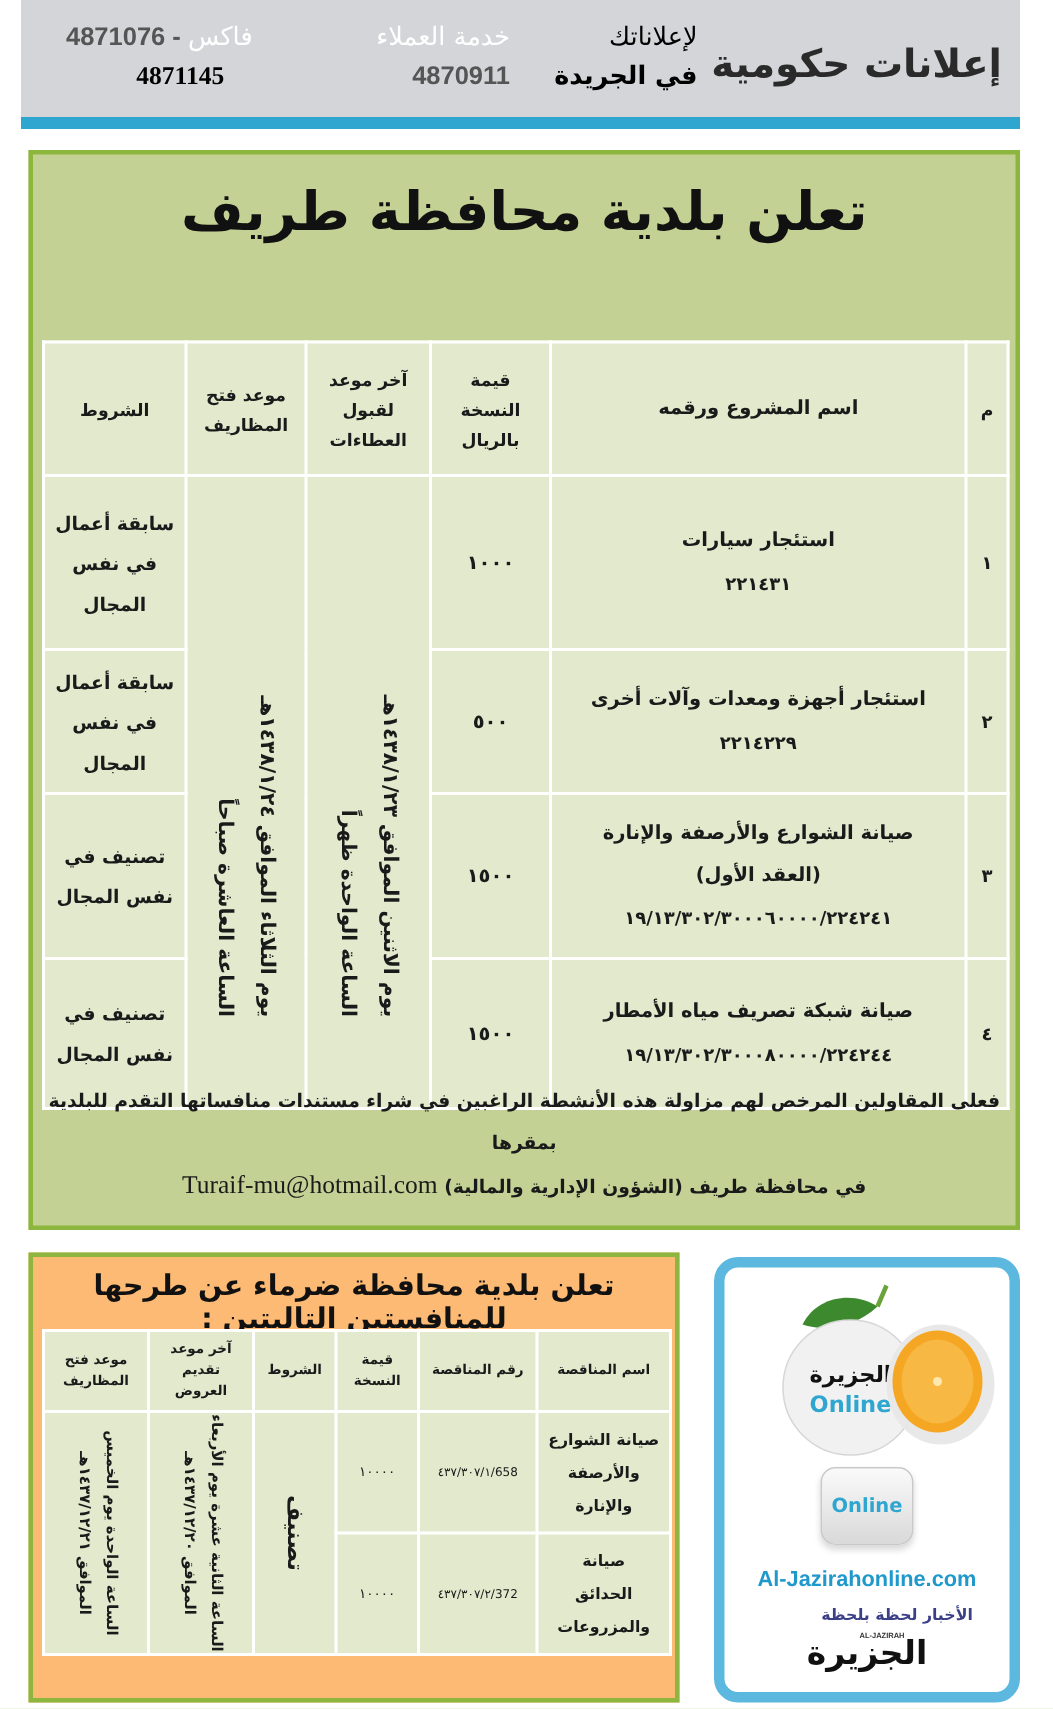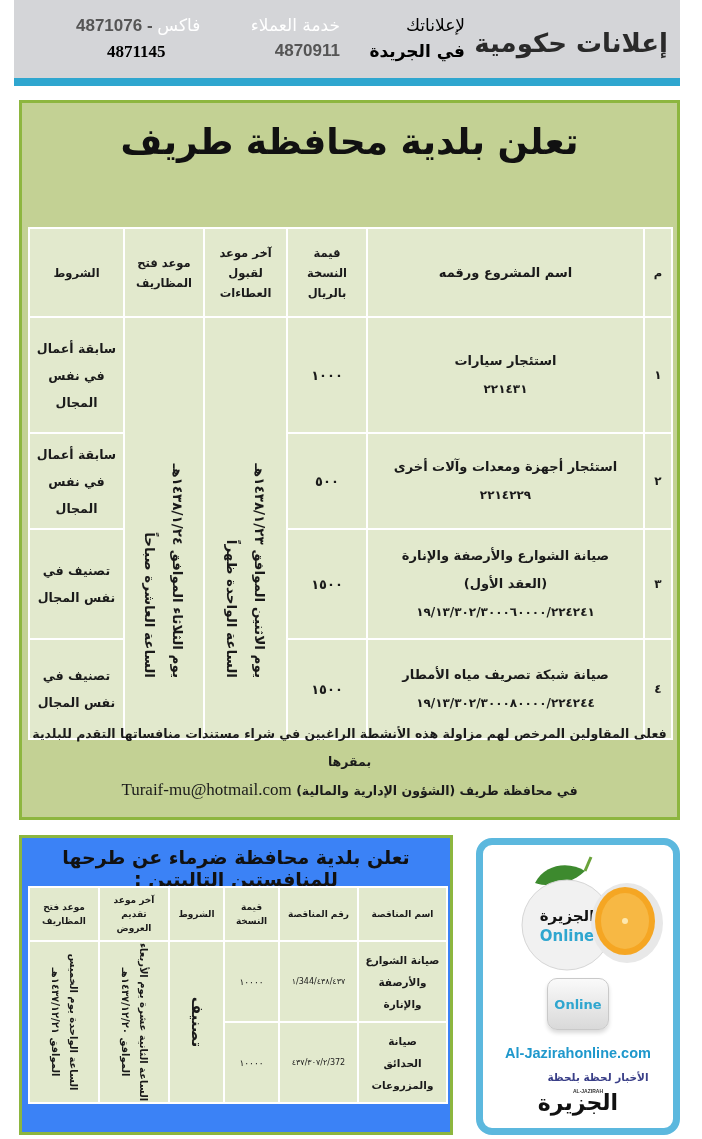"4871076 - فاكس" .banner-col .l1 { margin-left: 32px -> none }
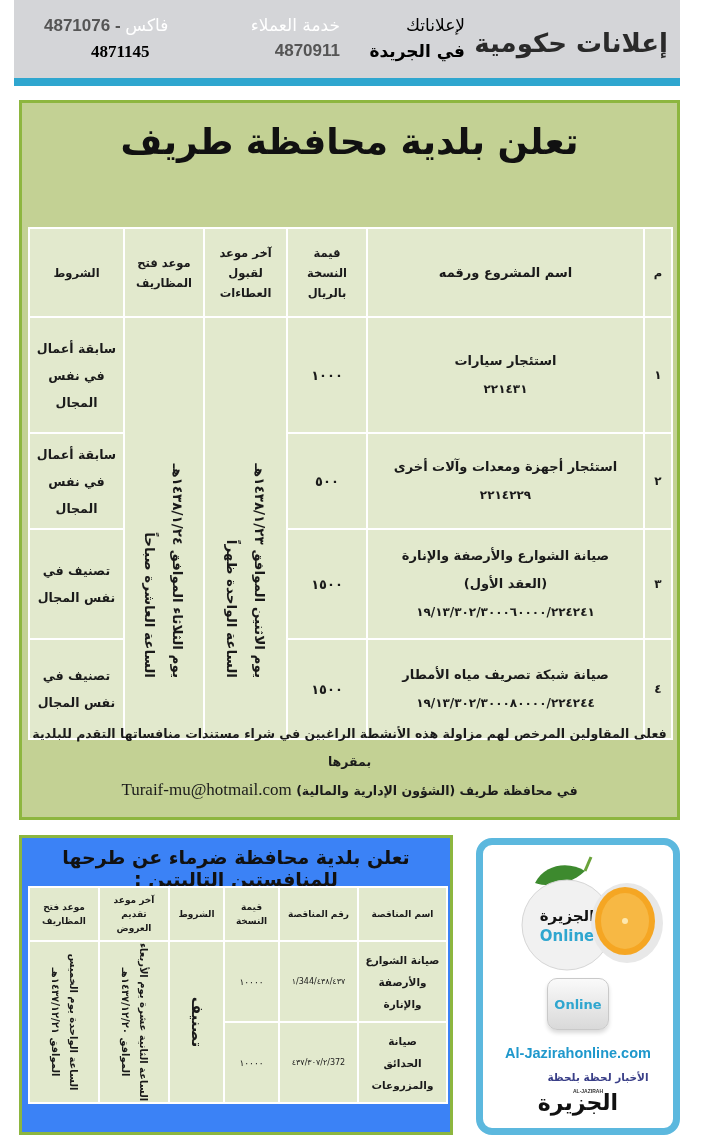"تعلن بلدية محافظة ضرماء عن" .notice2 { background: #3b82f6 -> #fdba74 }
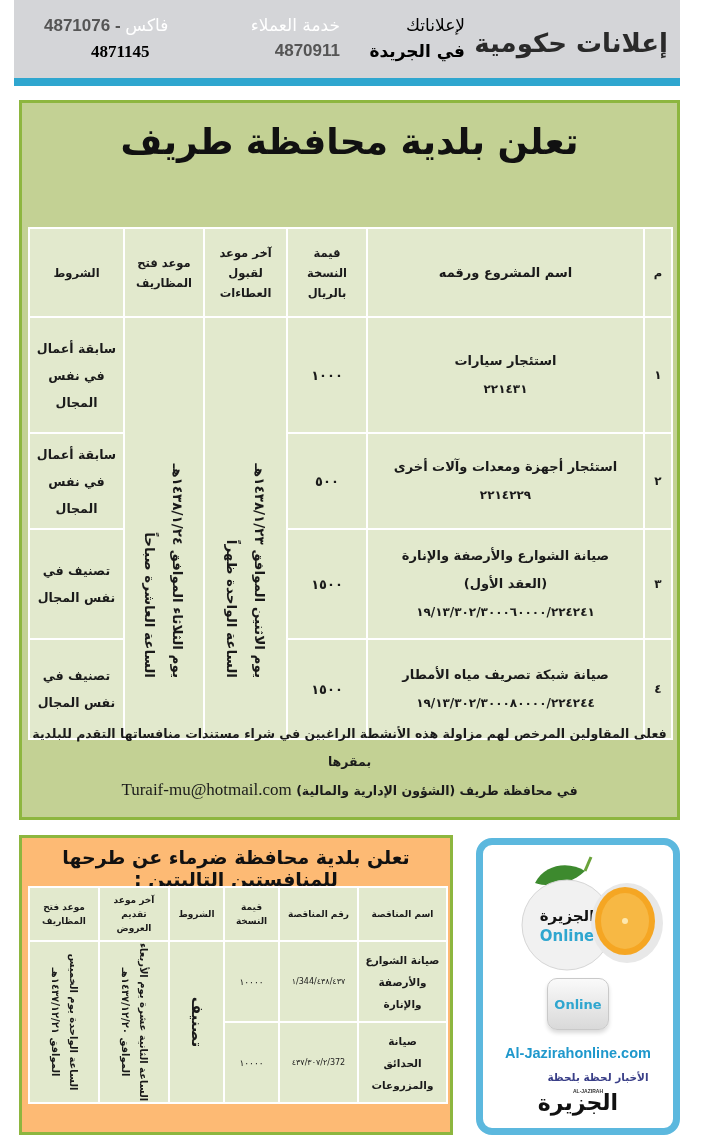"٤٣٨/٤٣٧/344/١" td.code2 { text: ٤٣٨/٤٣٧/344/١ -> 658/٤٣٧/٣٠٧/١ }
